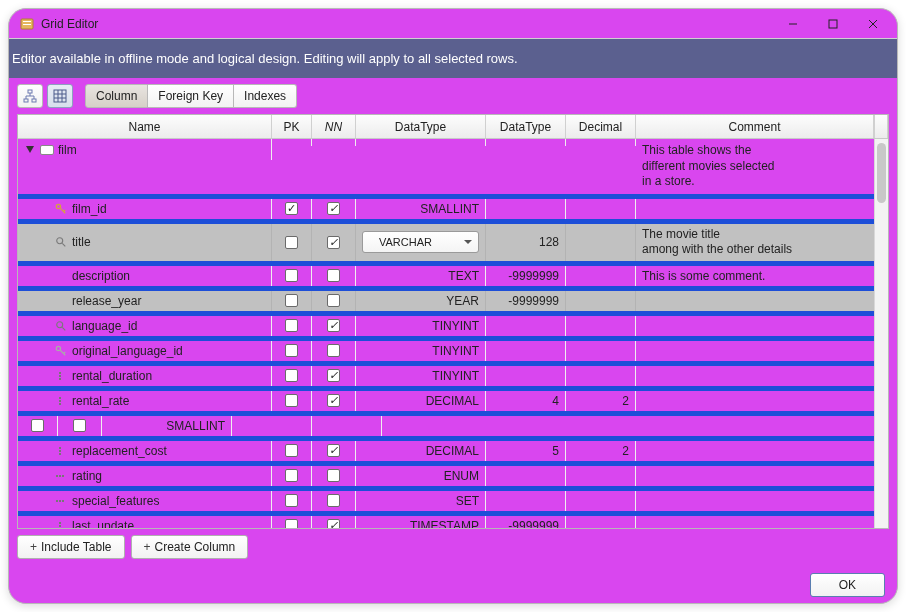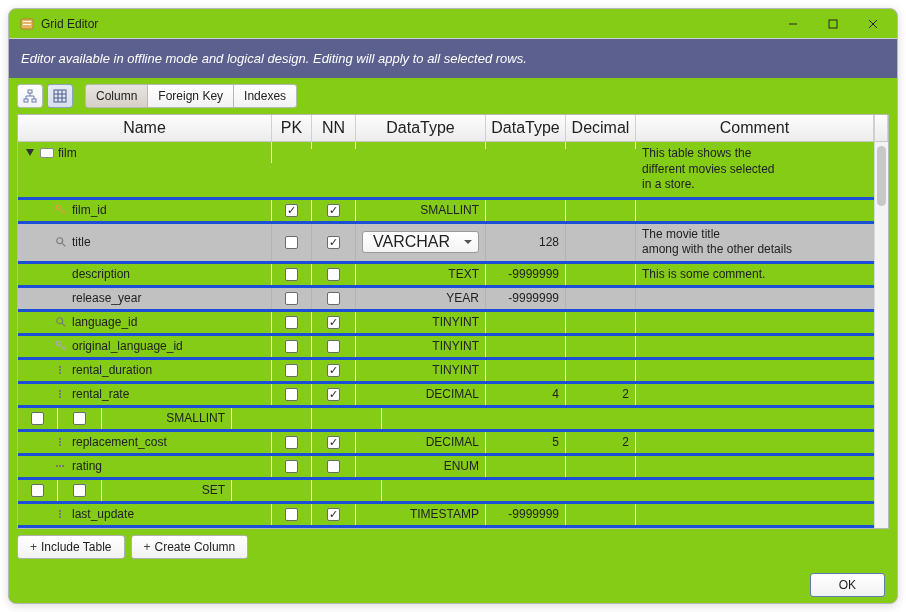"Grid Editor" .window { background: #84cc16 -> #d946ef; border-radius: 8px -> 18px }
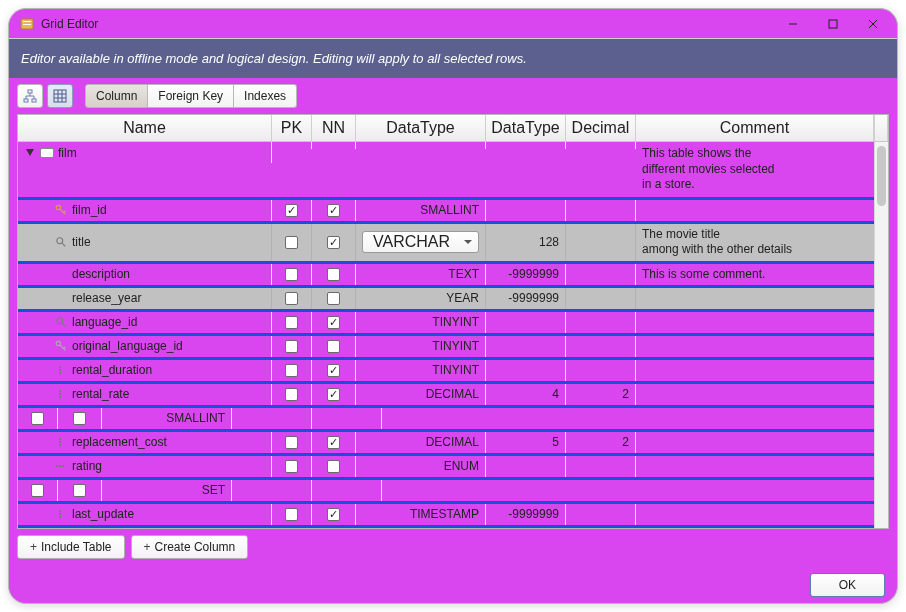"Editor available in offline mode" .banner { font-style: italic -> none; padding: 12px 12px -> 12px 3px }
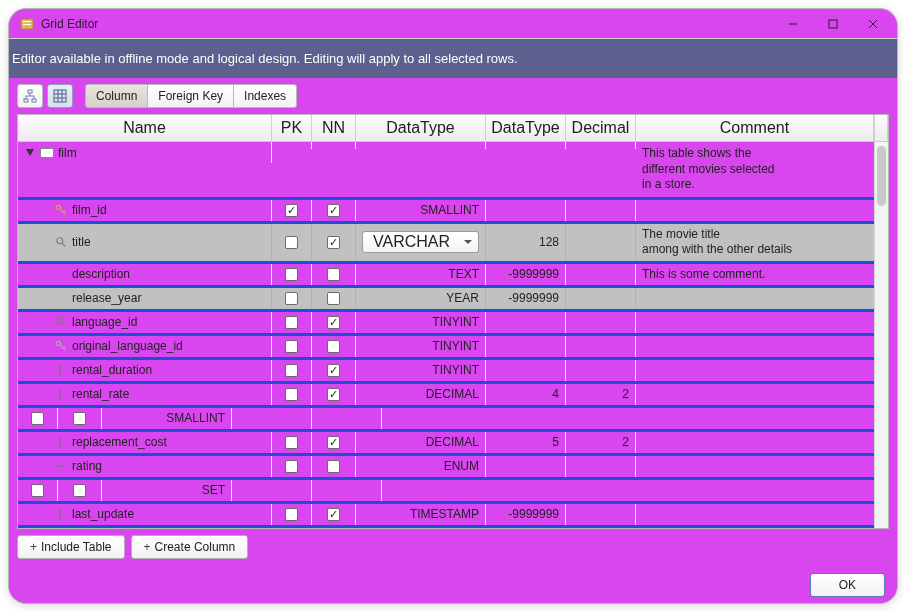"Name" .gh { font-size: 16px -> 12px }
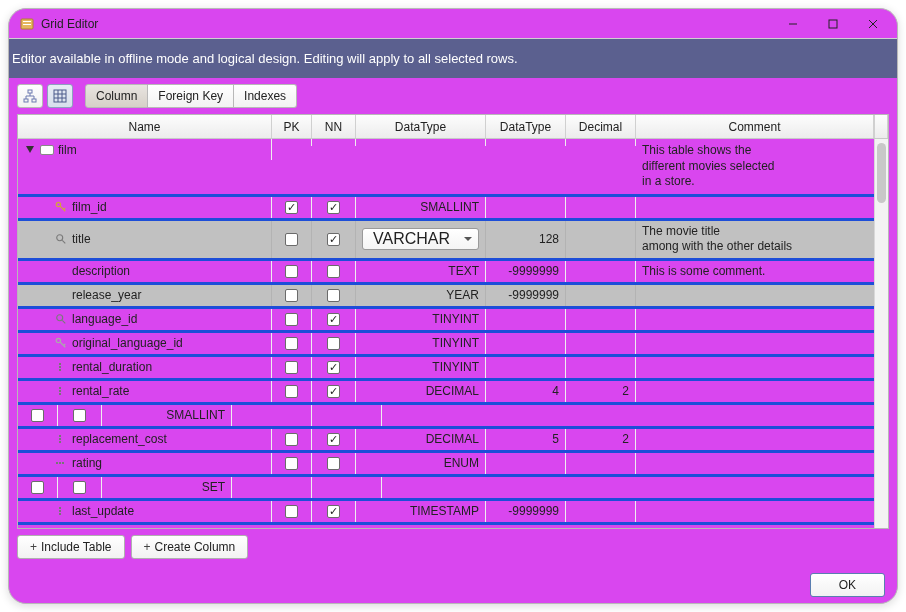"NN" .col-nn { font-style: none -> italic }
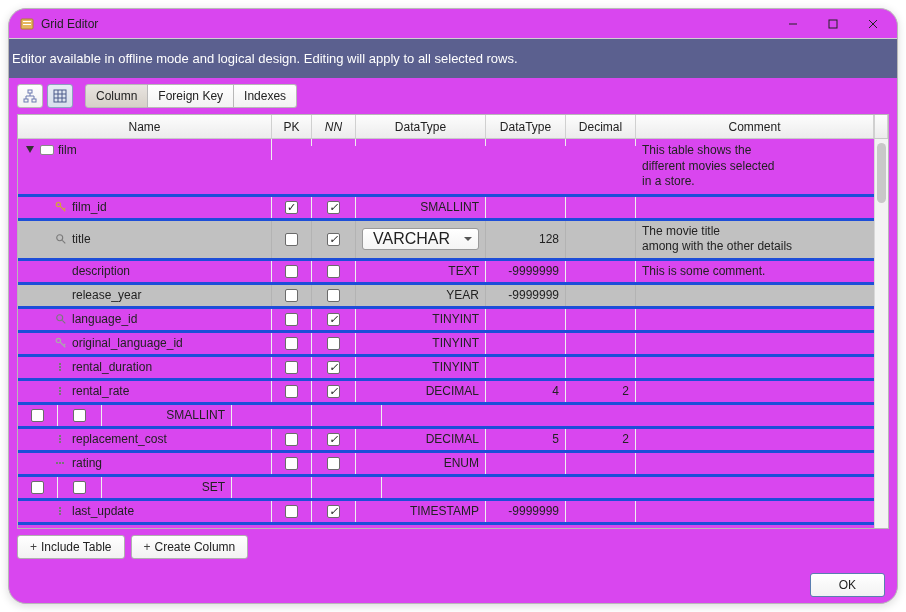"film" .gridrow { border-bottom: 3px solid #1d4ed8 -> 5px solid #1d4ed8 }
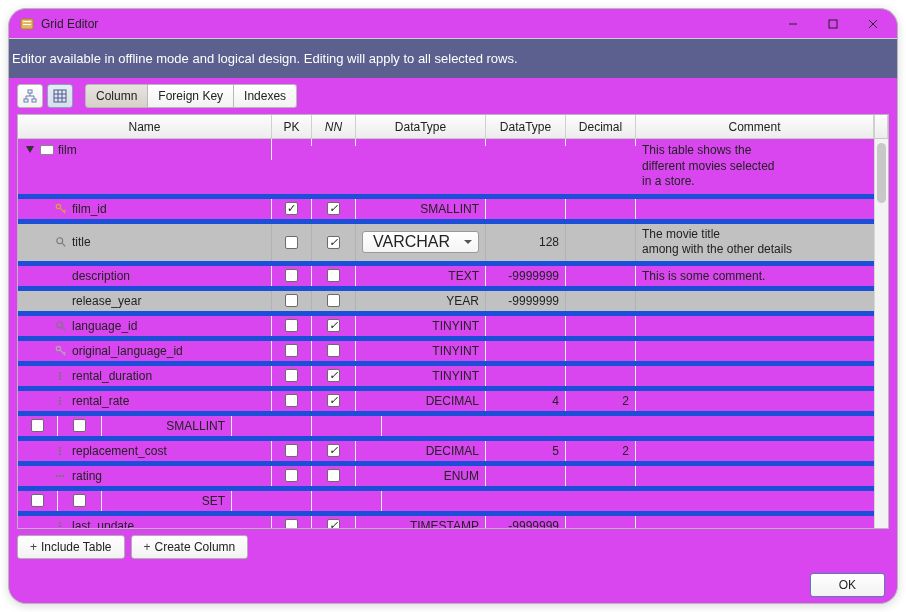"VARCHAR" .combo { font-size: 16px -> 11px; padding: 0 18px 0 10px -> 0 18px 0 16px }
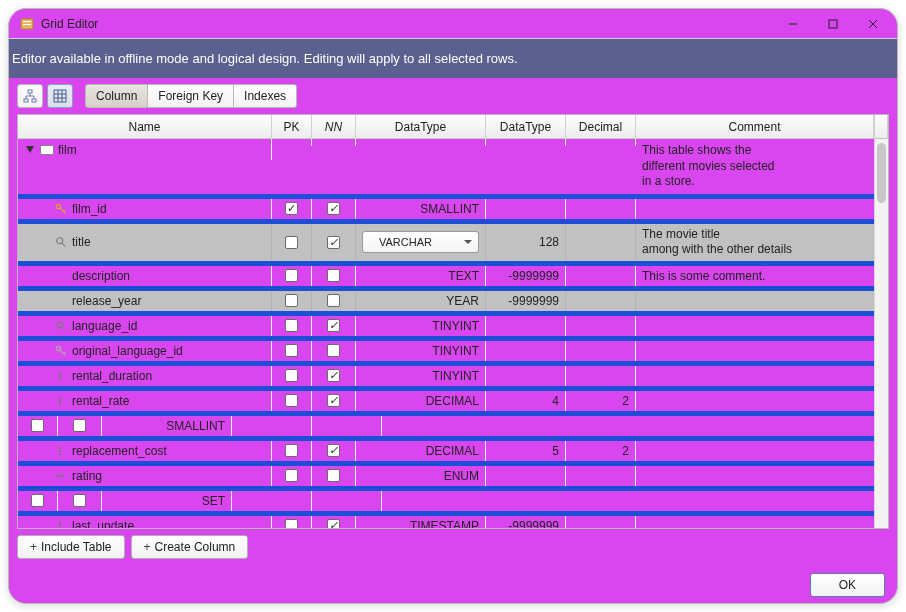"special_features" div.cell { html: none -> <div> <span> <span></span> <span> <span> <i></i> <i></i> <i></i> </span> </span> <span>special_features</span> </span> </div> }
